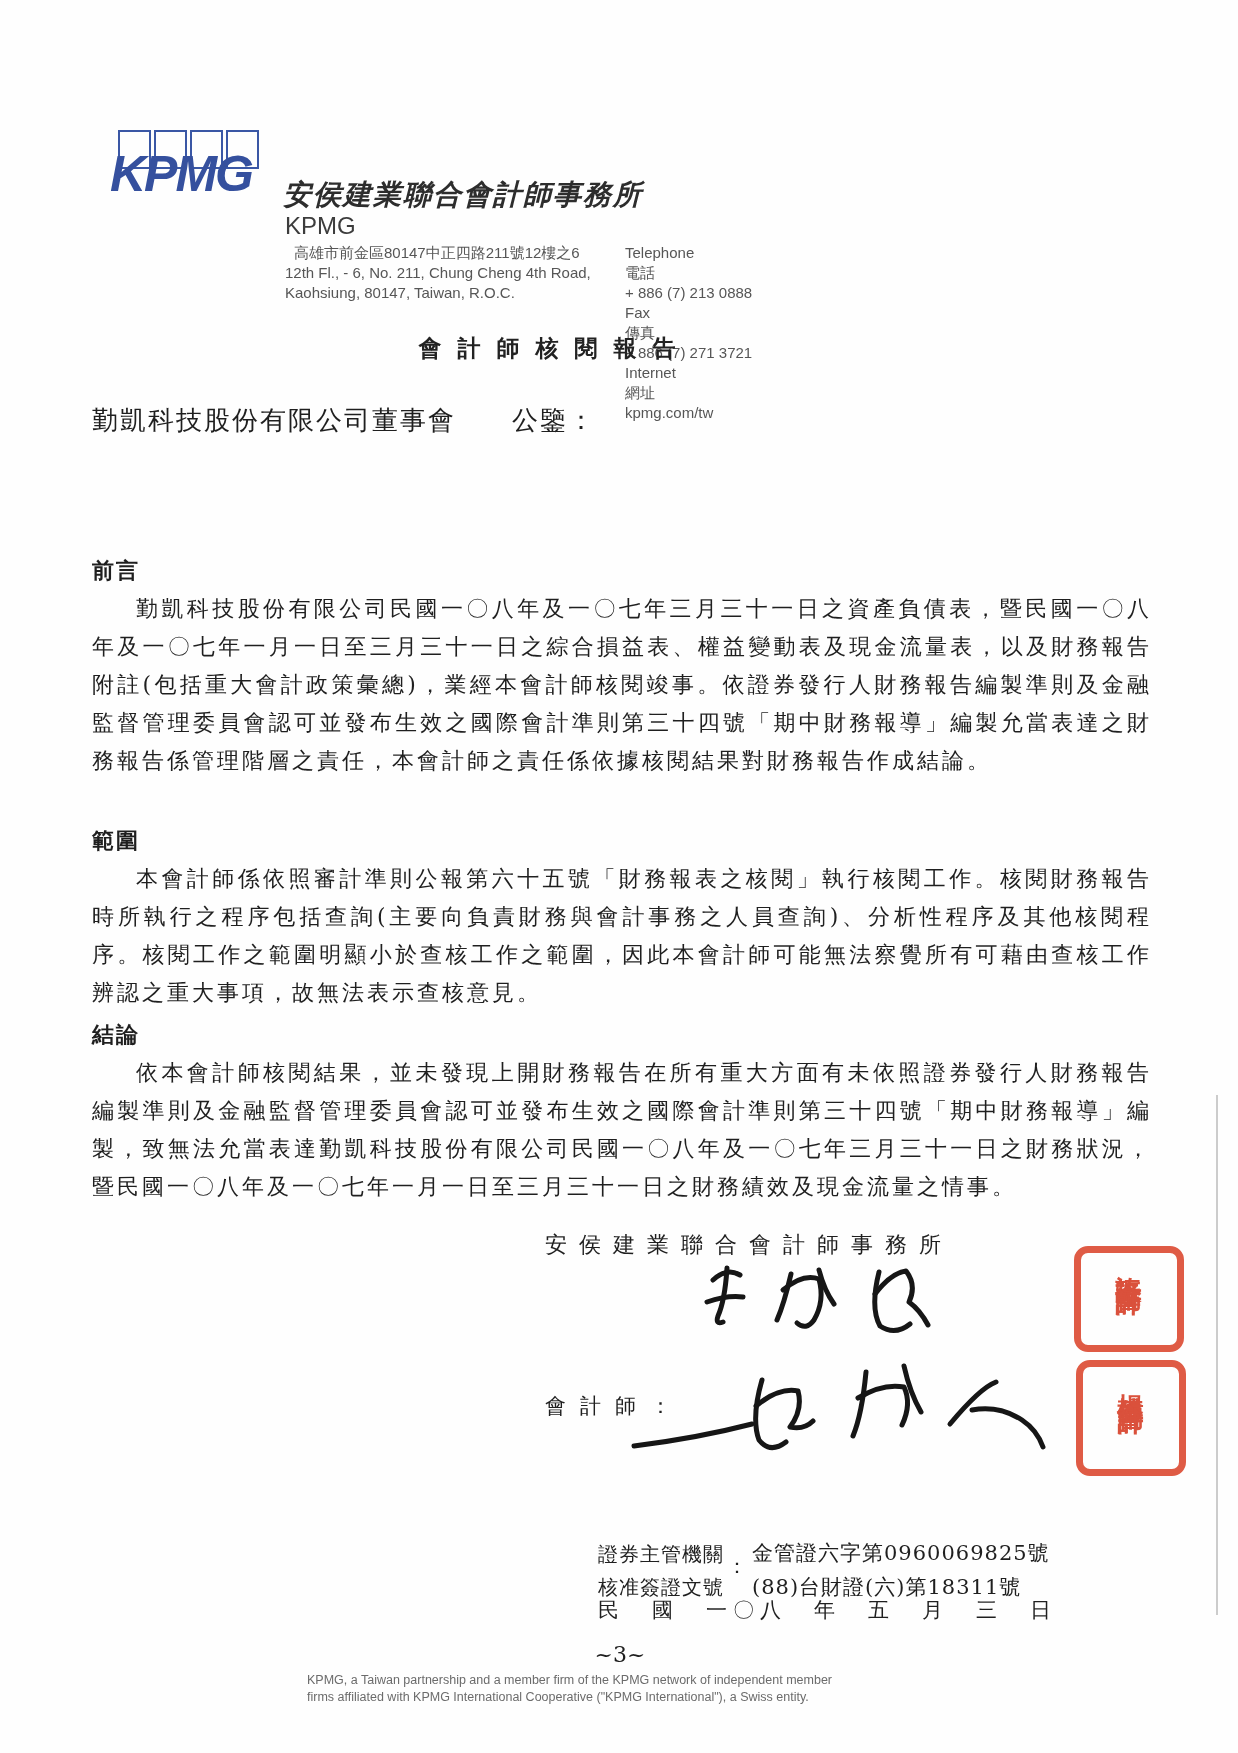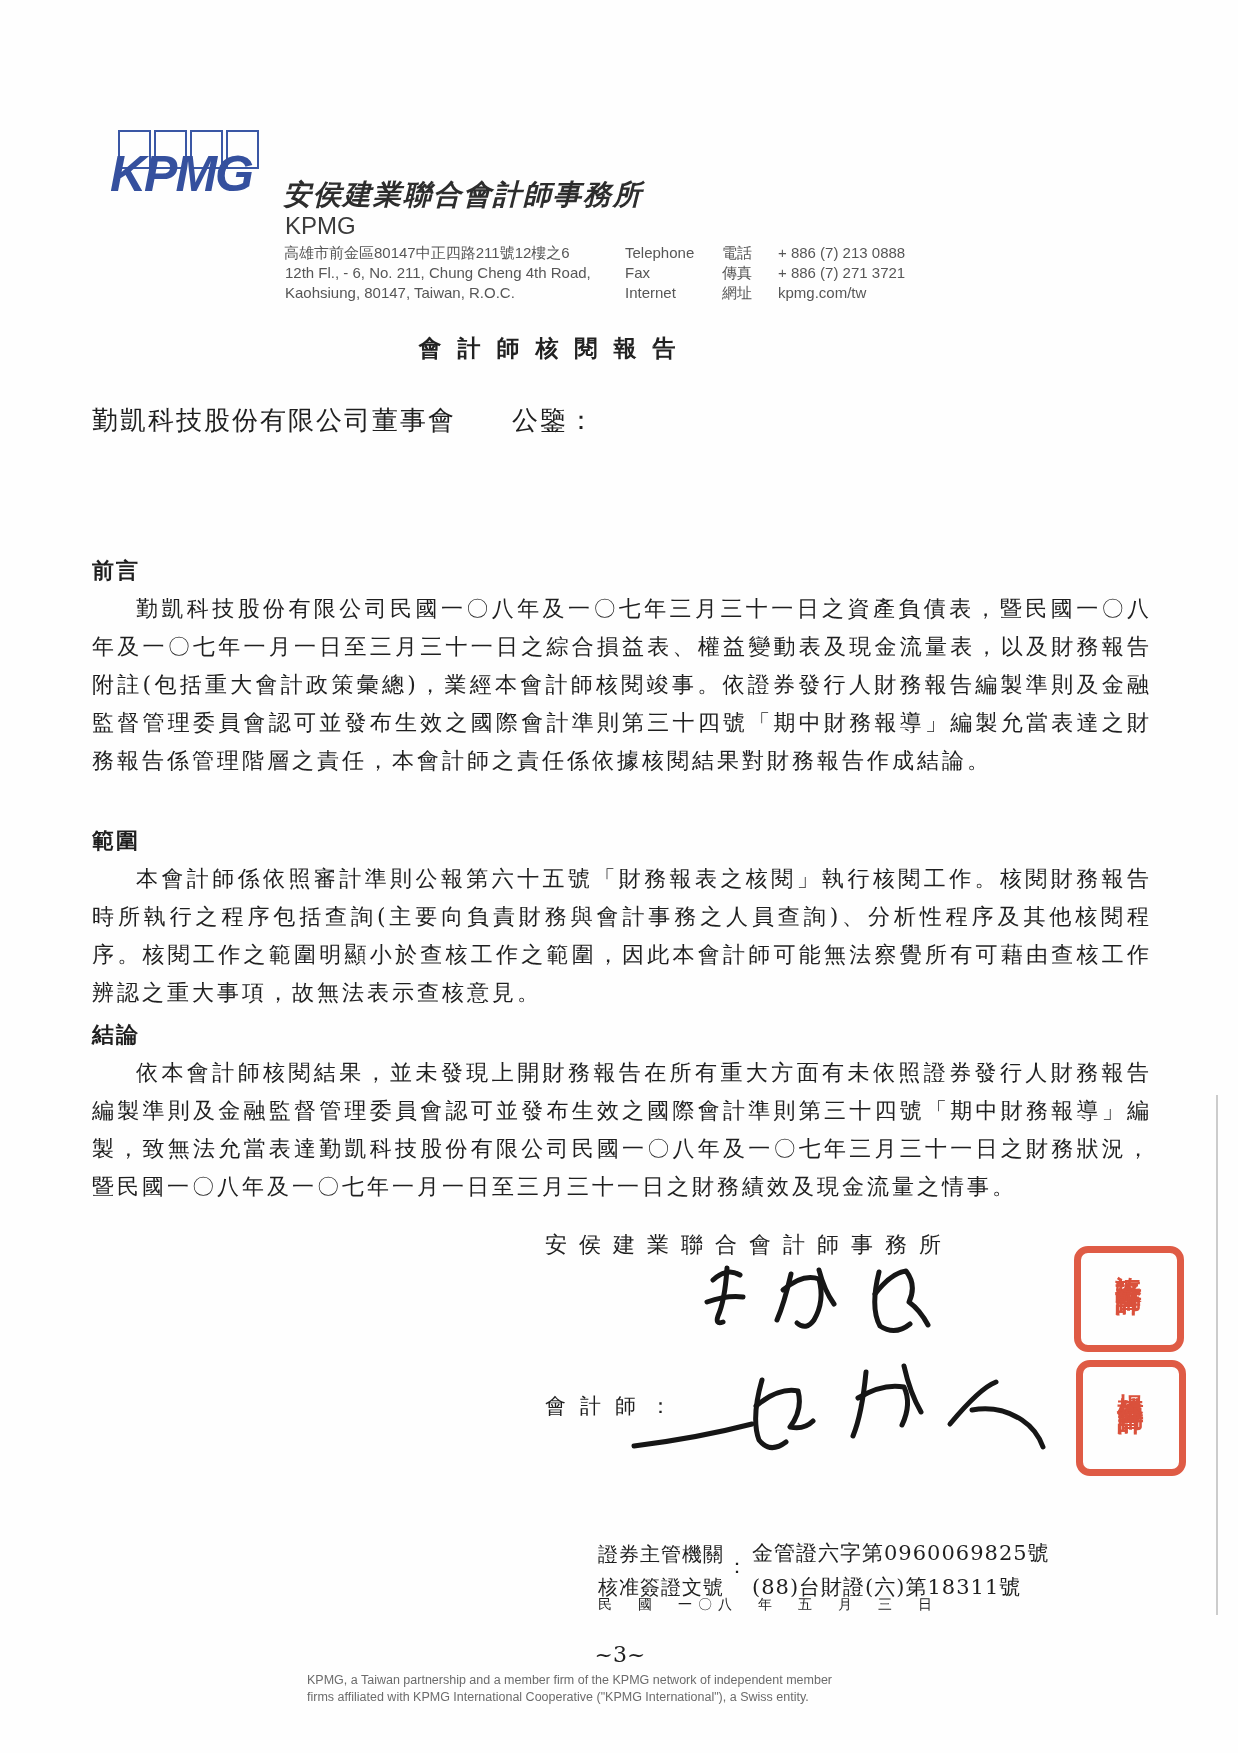"高雄市前金區80147中正四路211號12樓之6" div.abs { left: 284px -> 294px }
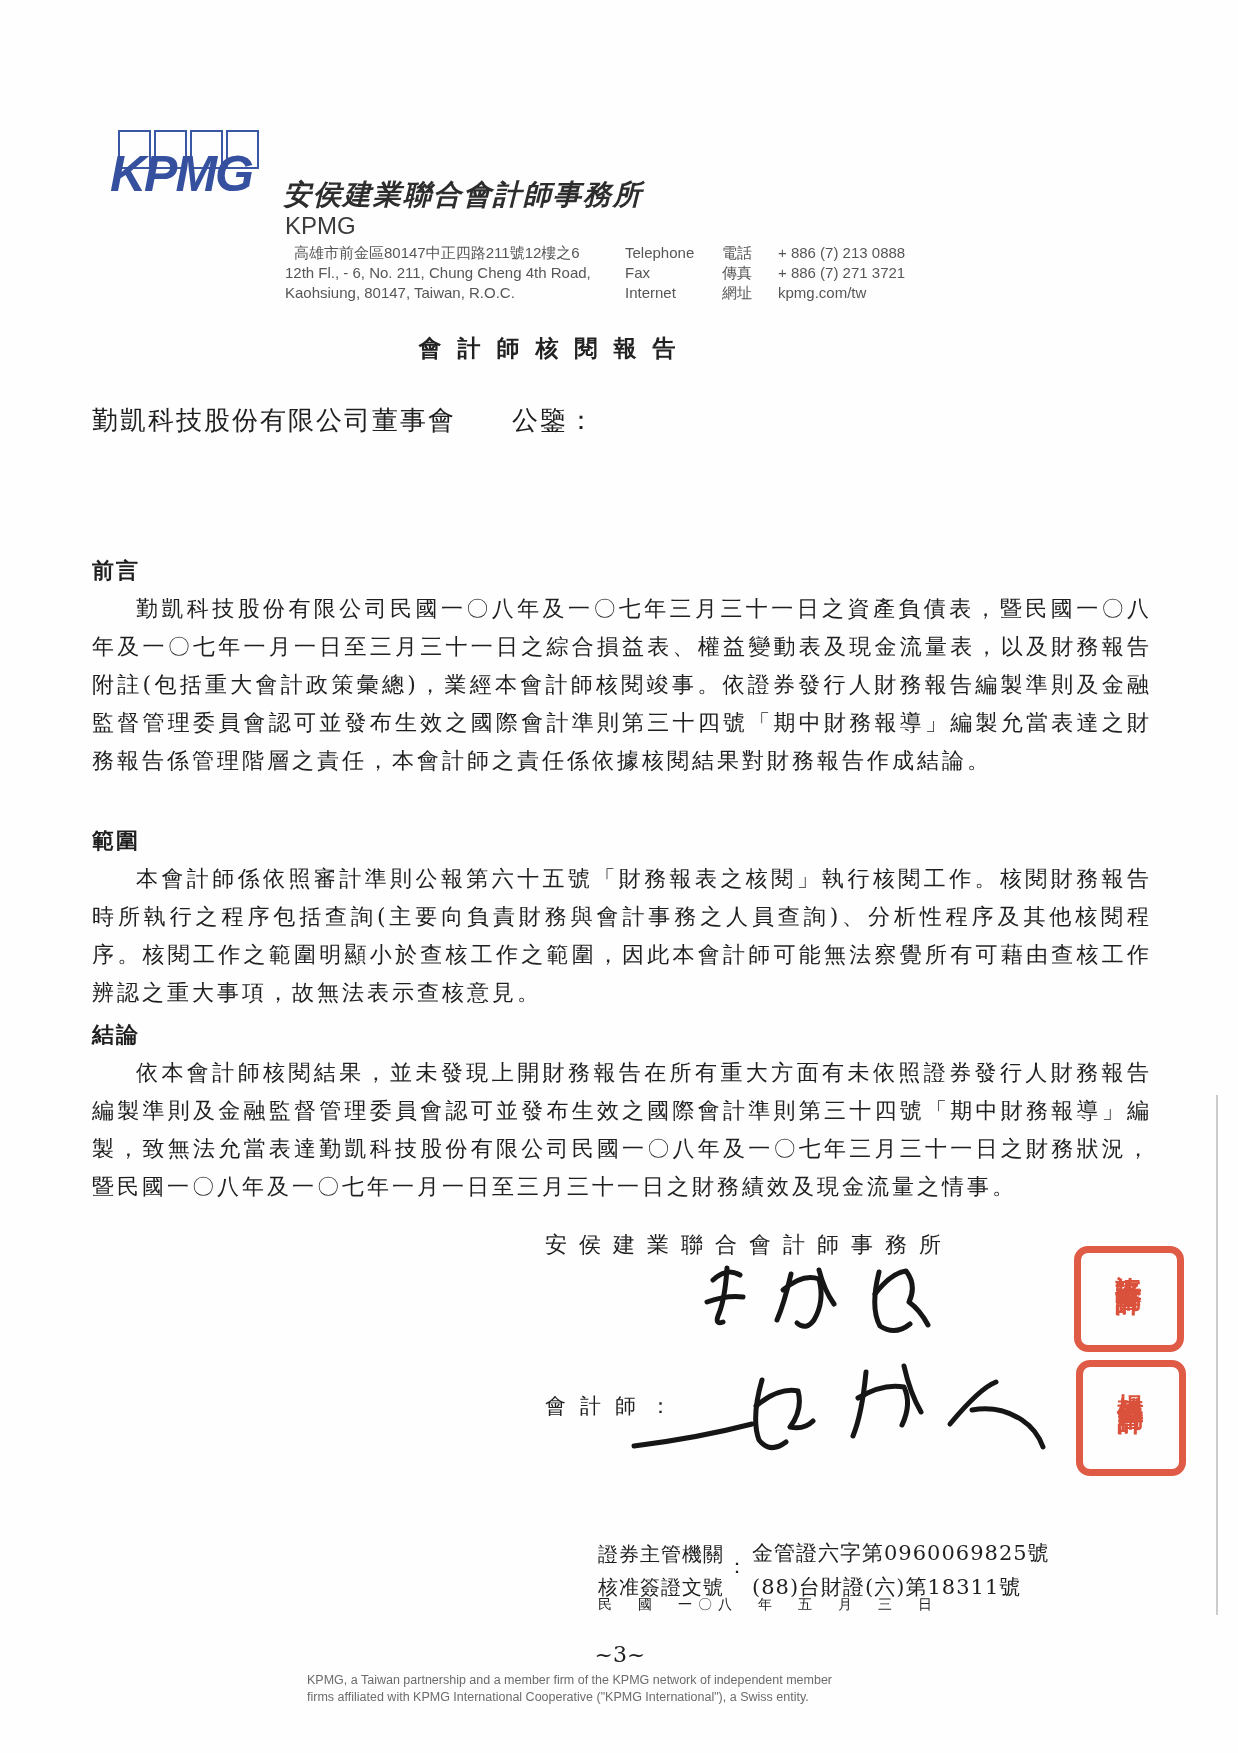"Telephone" .contact-row { flex-direction: none -> column }
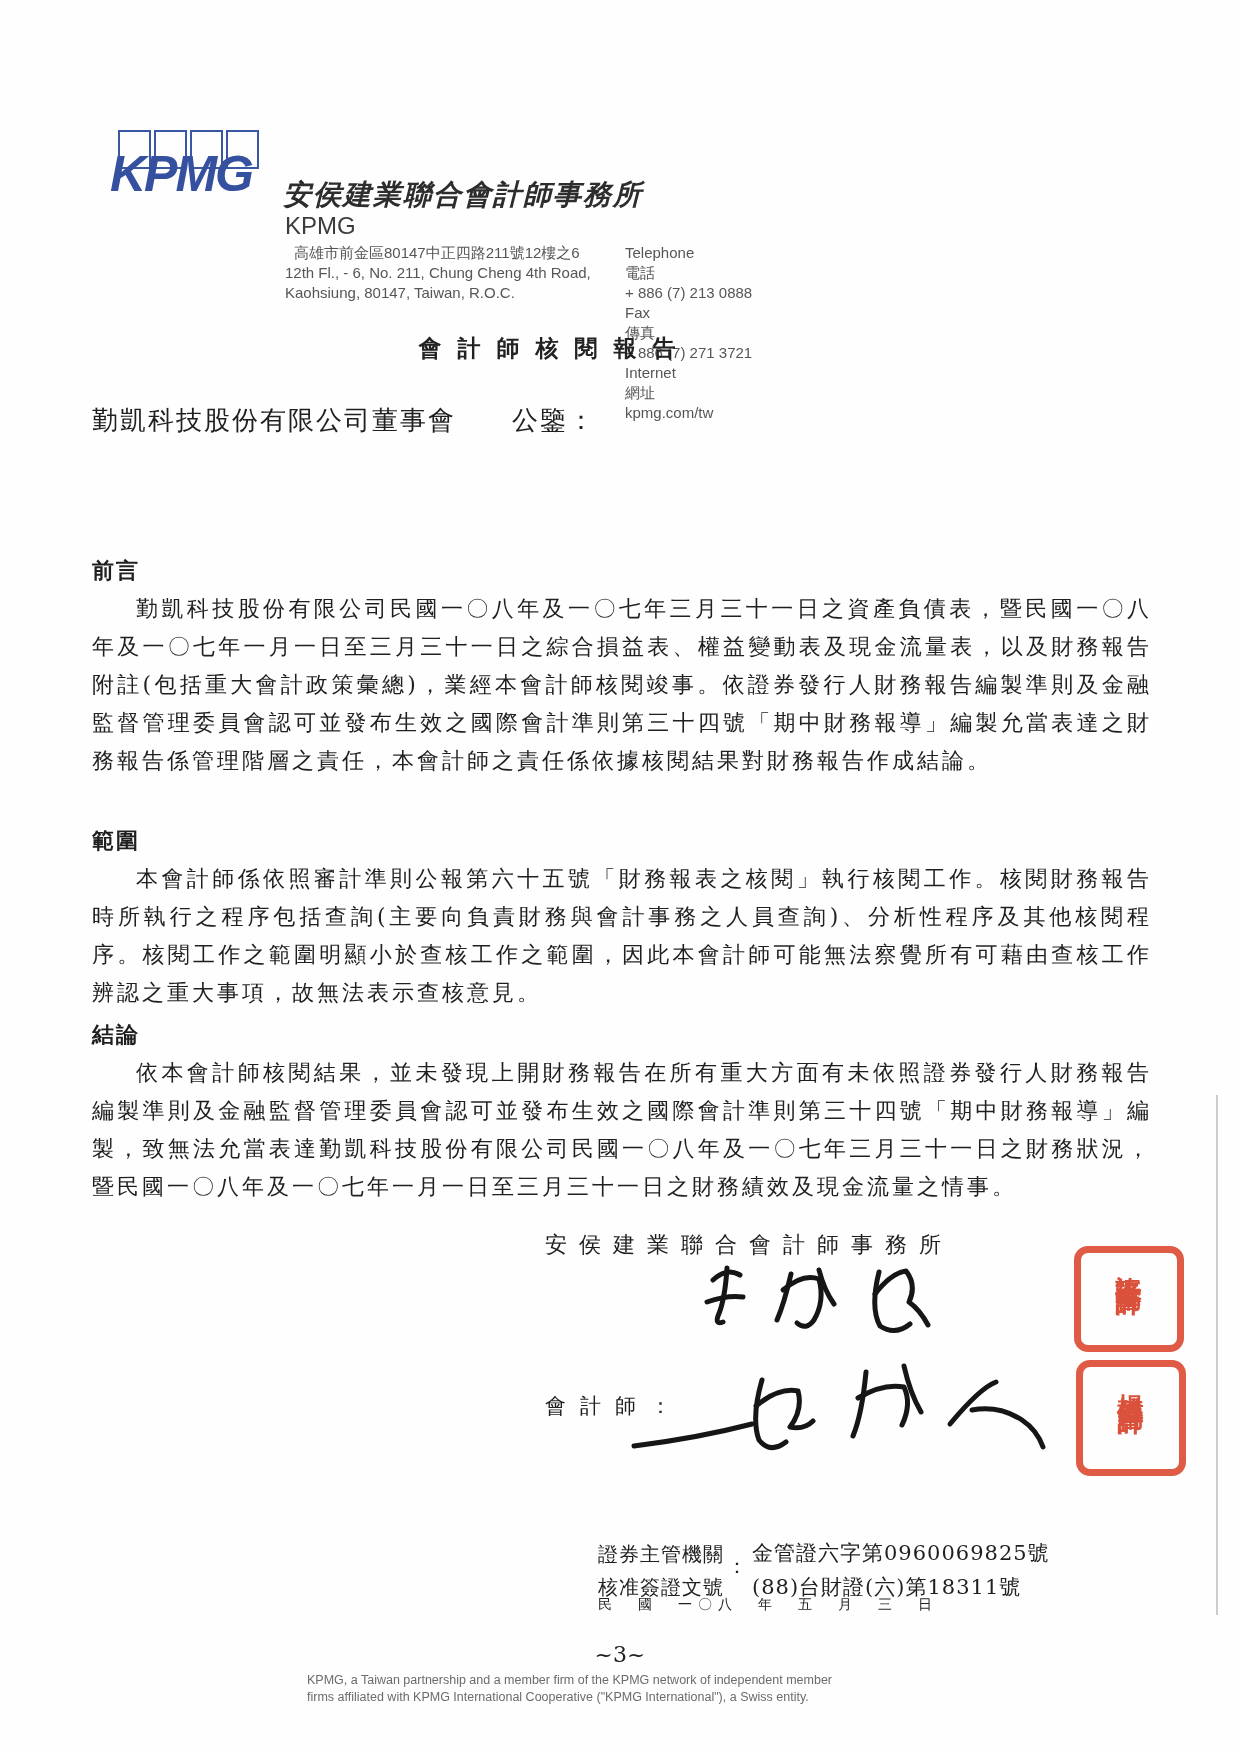"民 國 一〇八 年 五" .date-line { font-size: 14px -> 21px }
